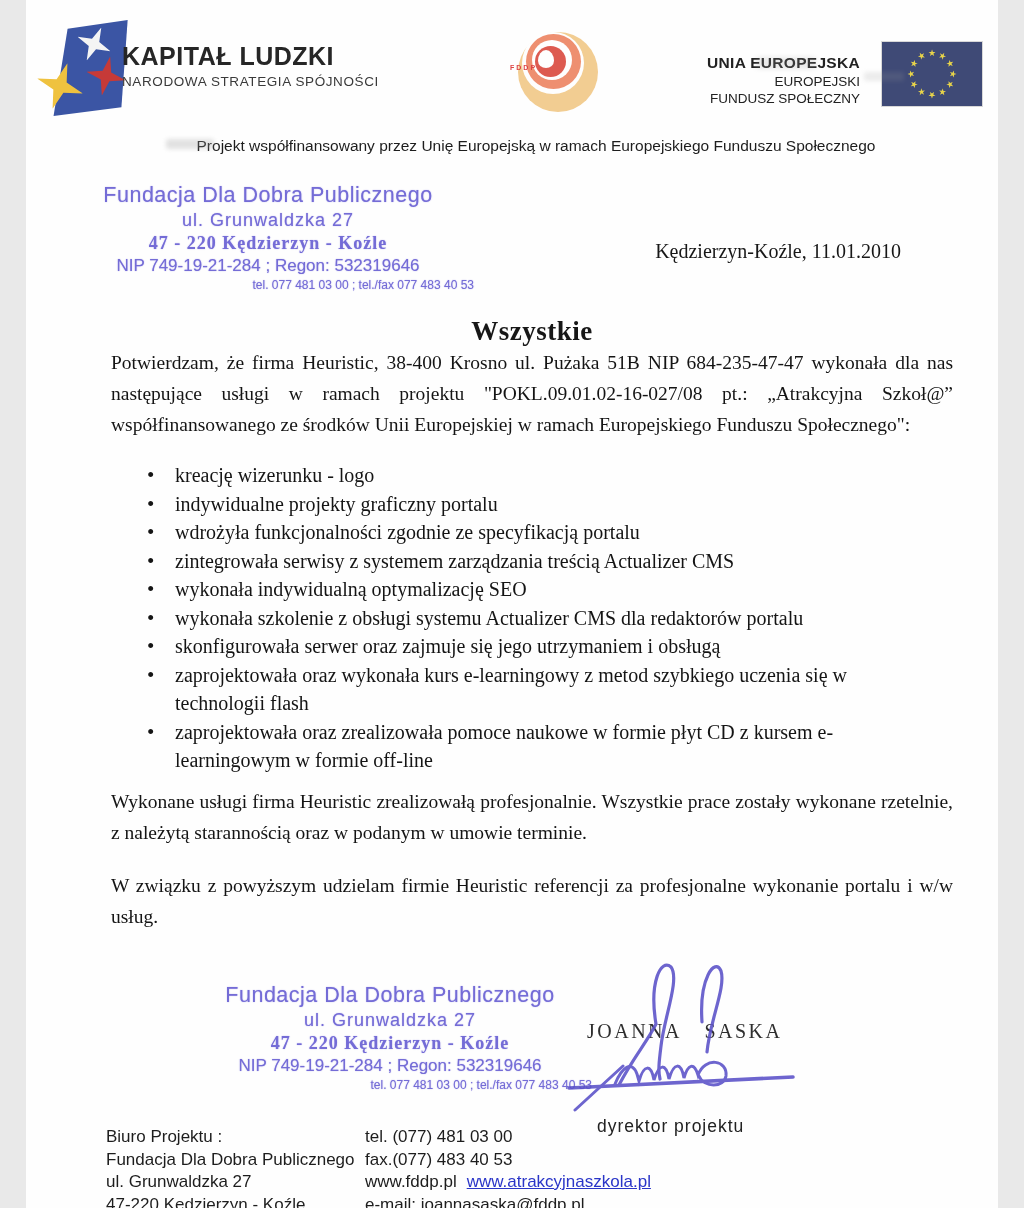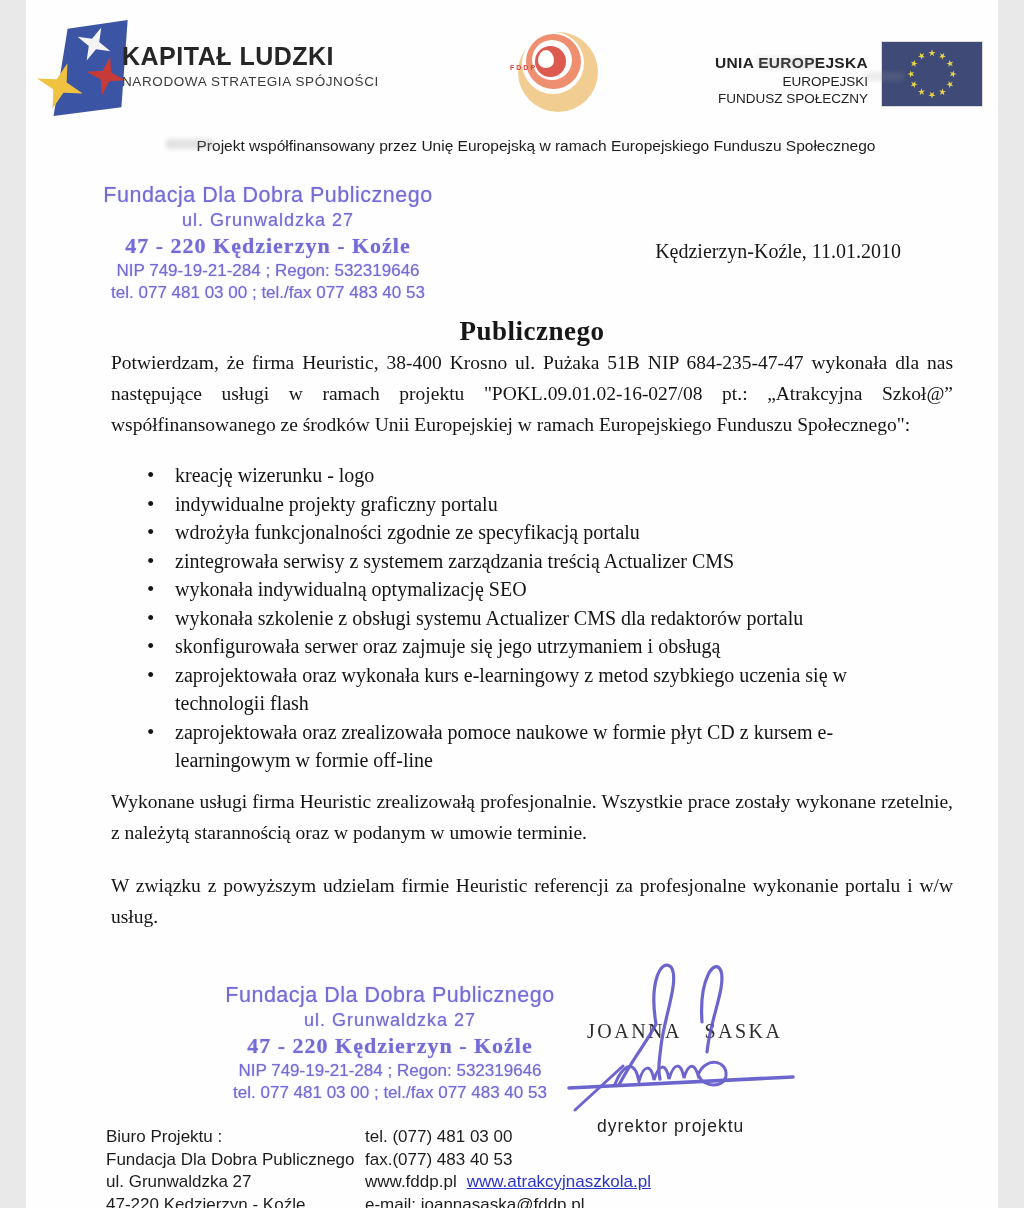"UNIA EUROPEJSKA" .eu-block { gap: 14px -> 22px }
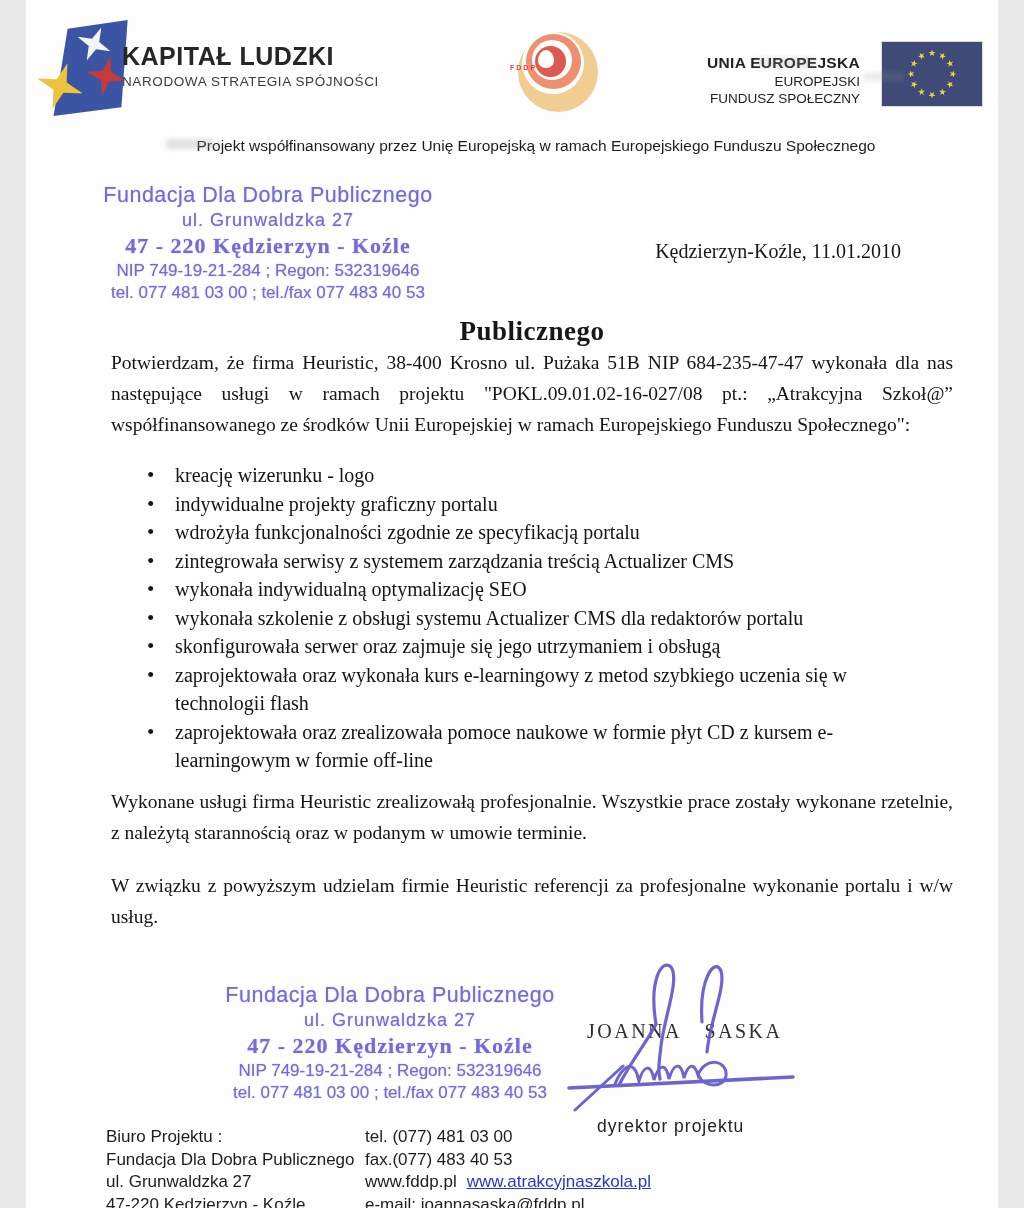"47 - 220 Kędzierzyn -" .st-l3 { font-size: 22px -> 18px }
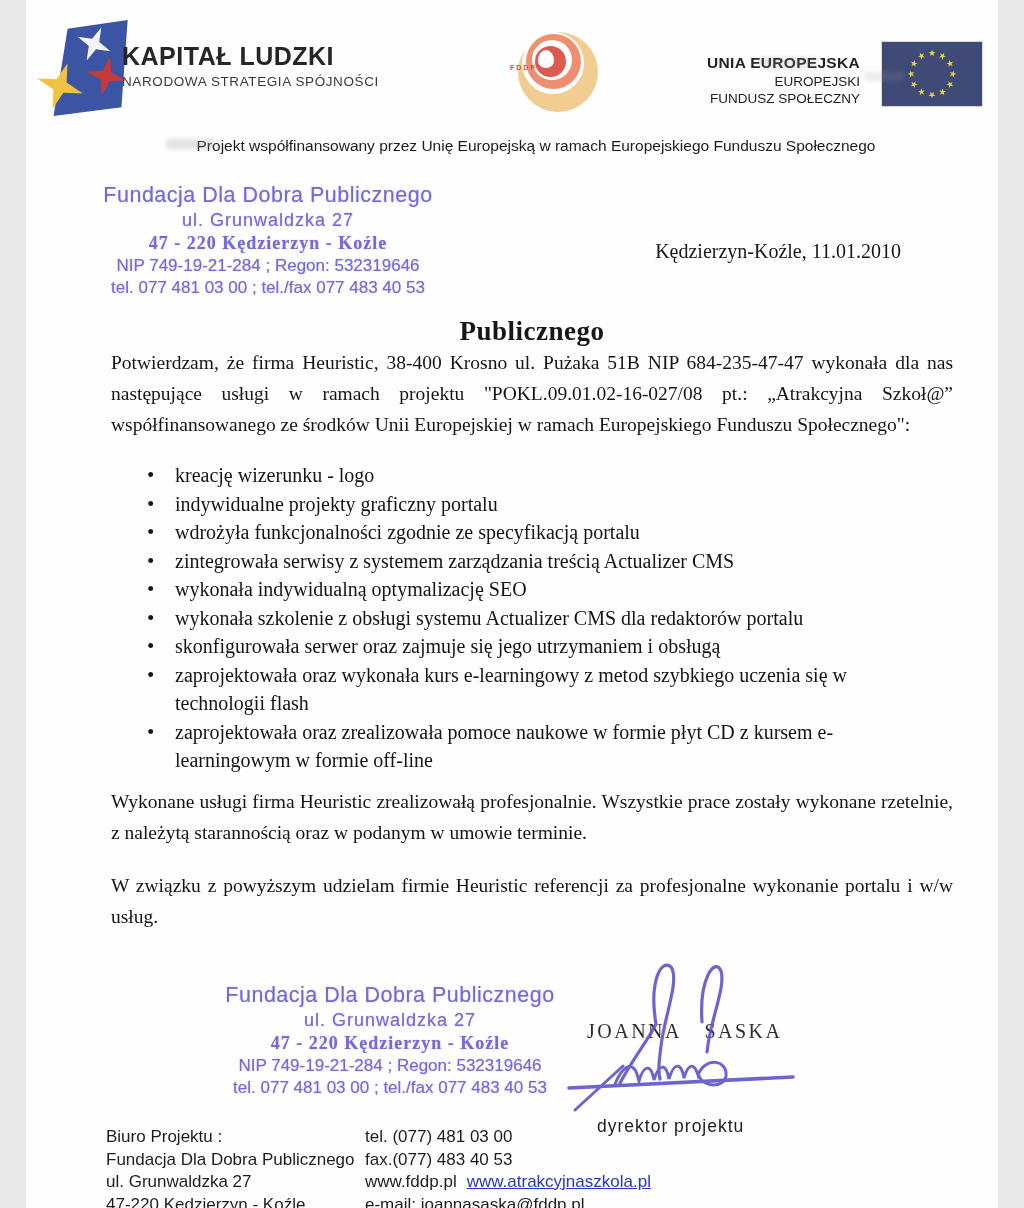"tel. 077 481 03 00" .st-l5 { font-size: 17px -> 12px; text-align: none -> right }
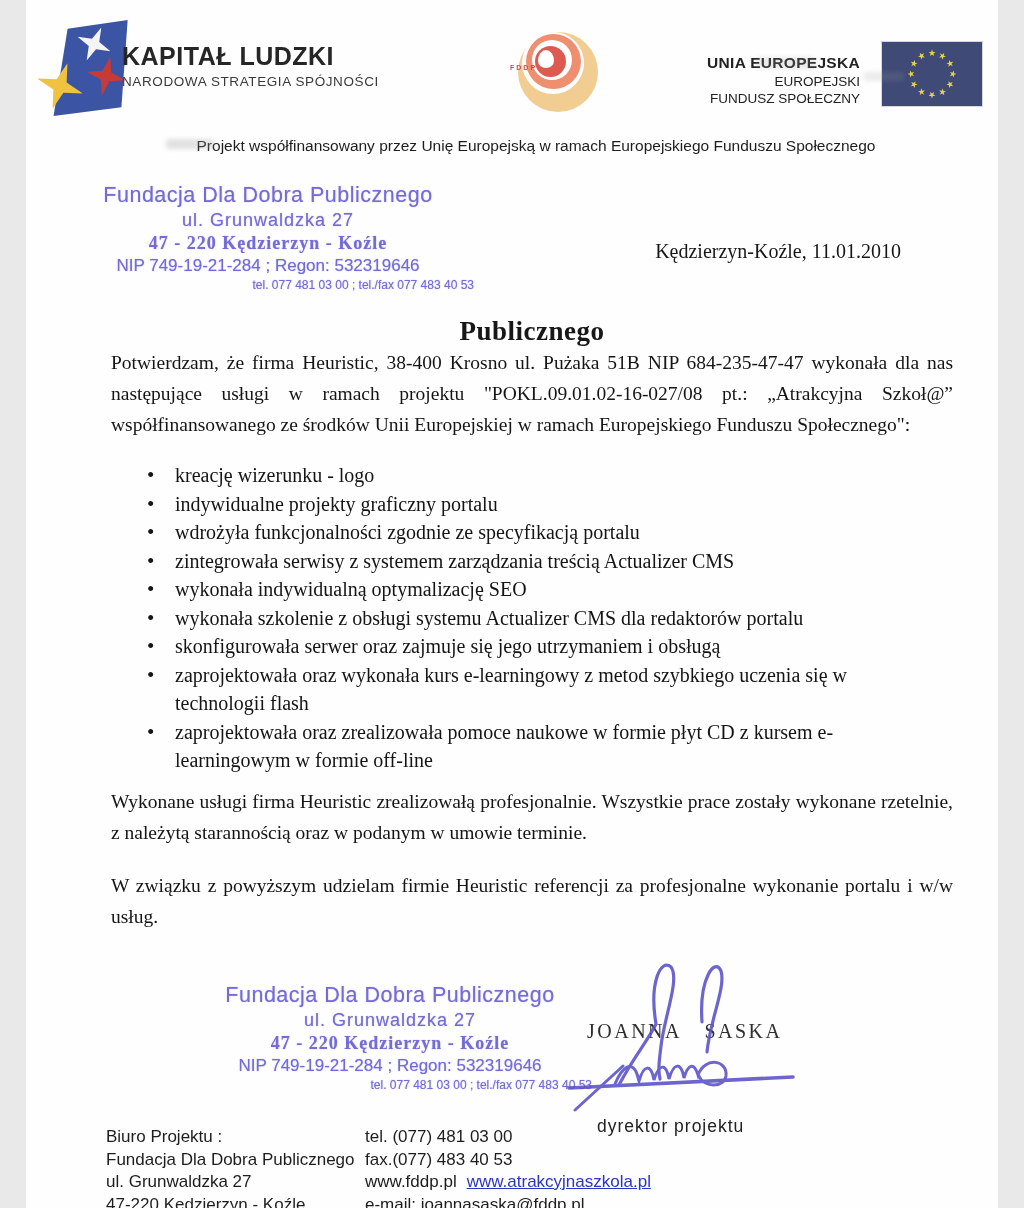"Publicznego" div.doc-title { text: Publicznego -> Wszystkie }
